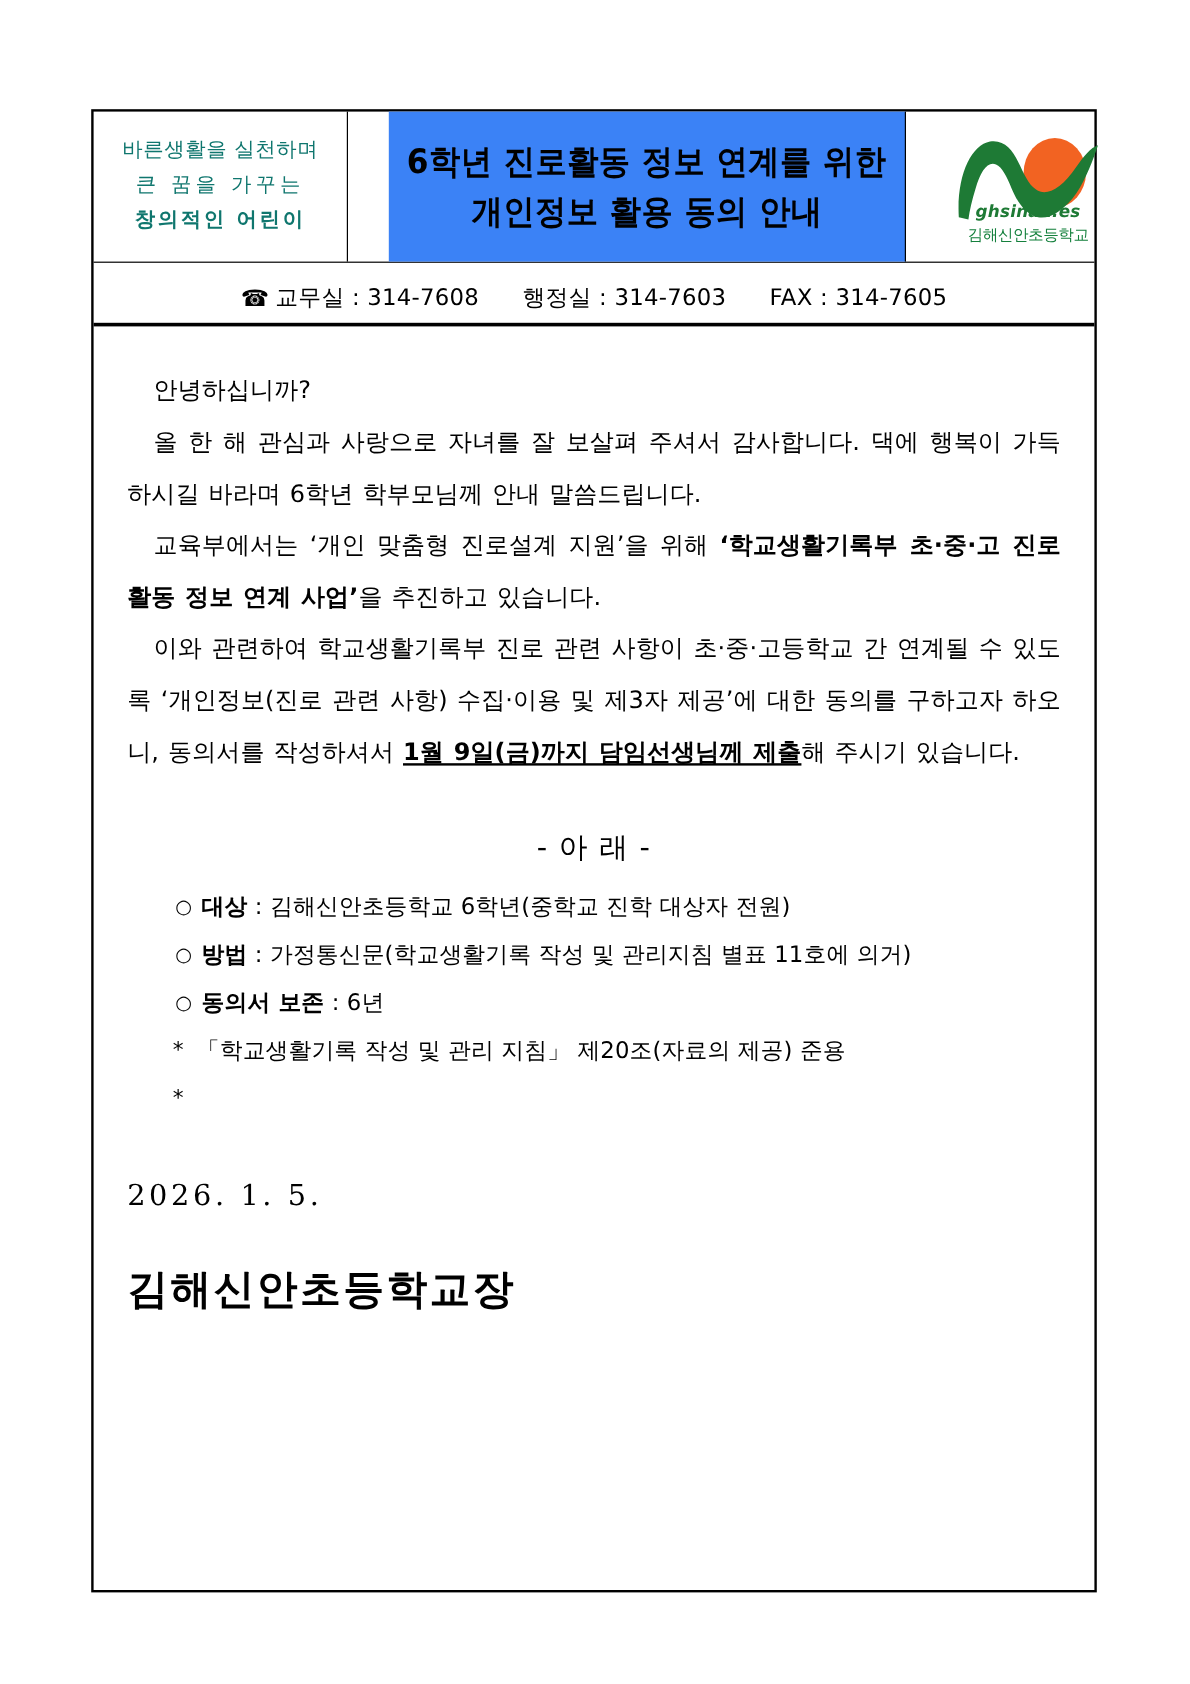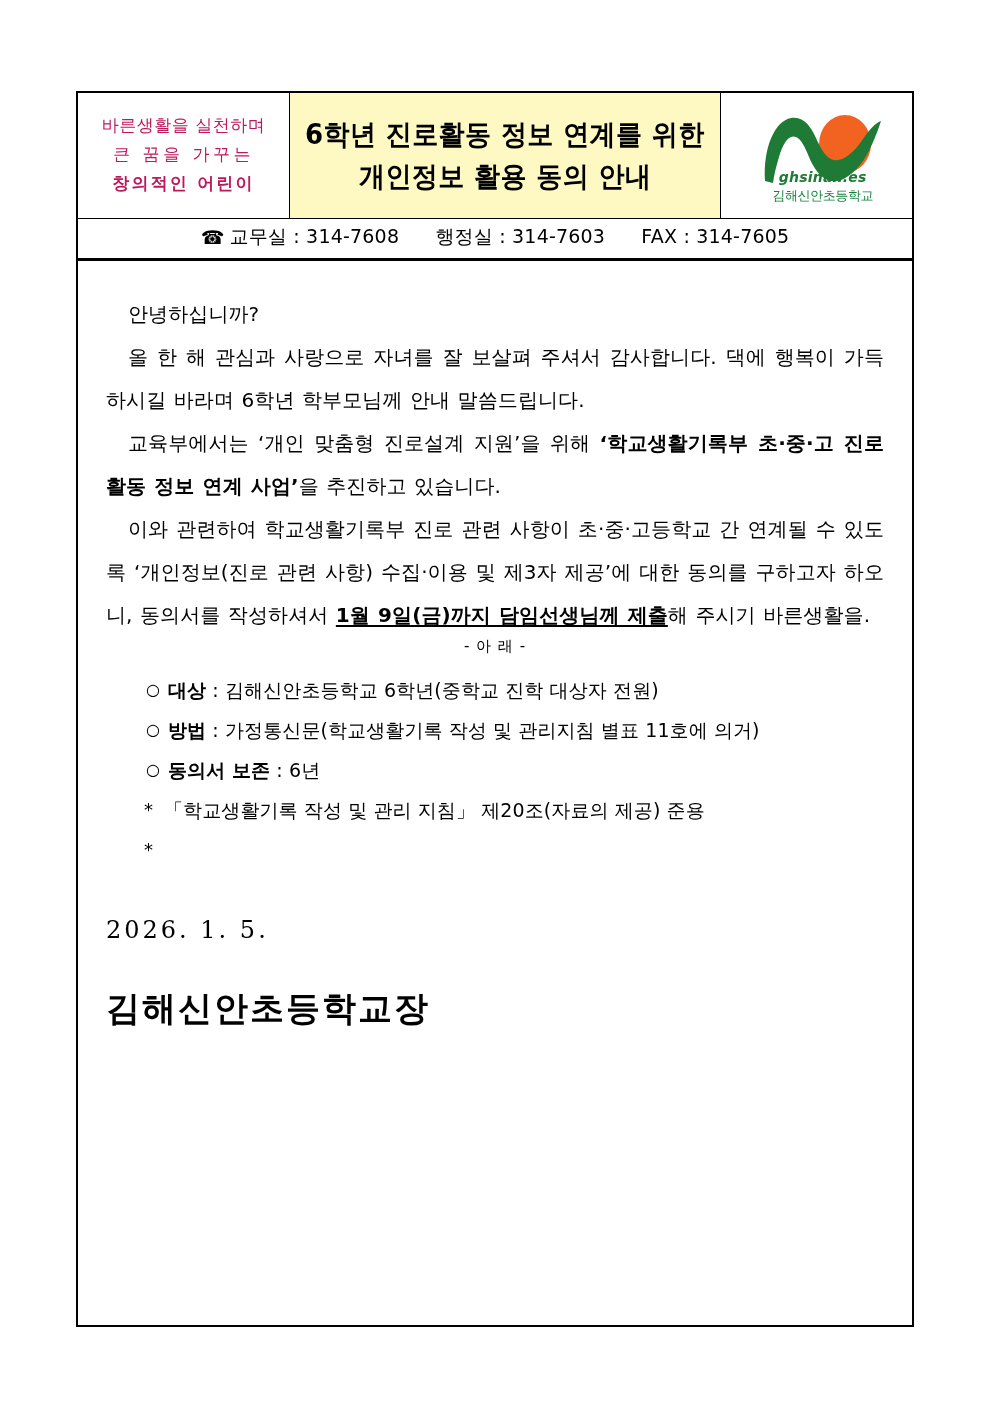"바른생활을 실천하며" .motto-line { color: #be185d -> #0f766e }
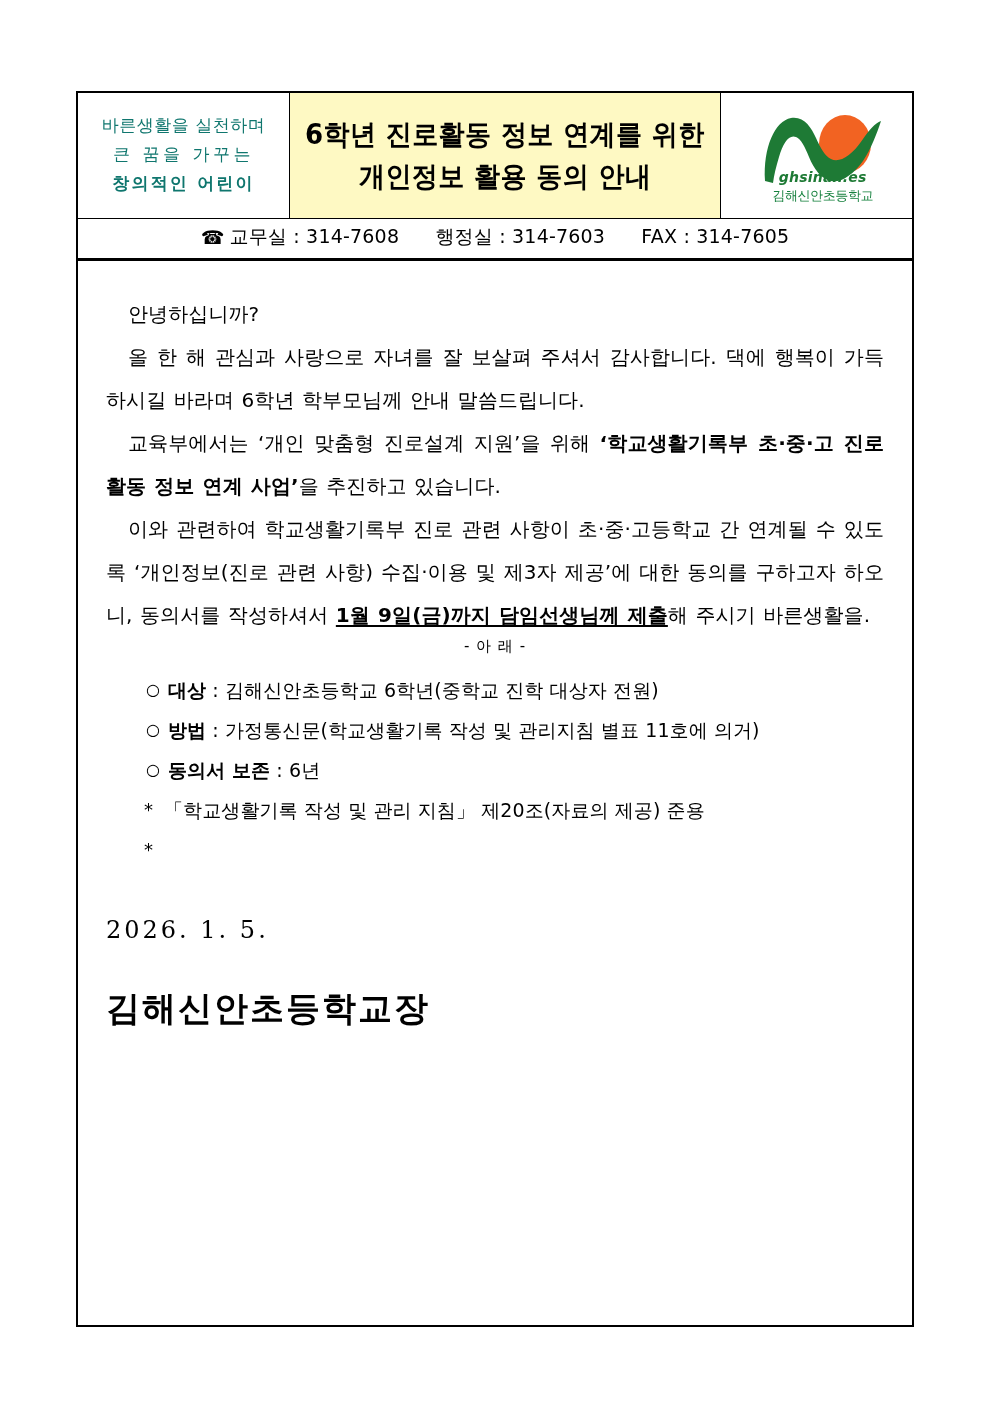"6학년 진로활동 정보 연계를 위한" .title-cell { background: #fef9c3 -> #3b82f6; margin-left: none -> 34px }
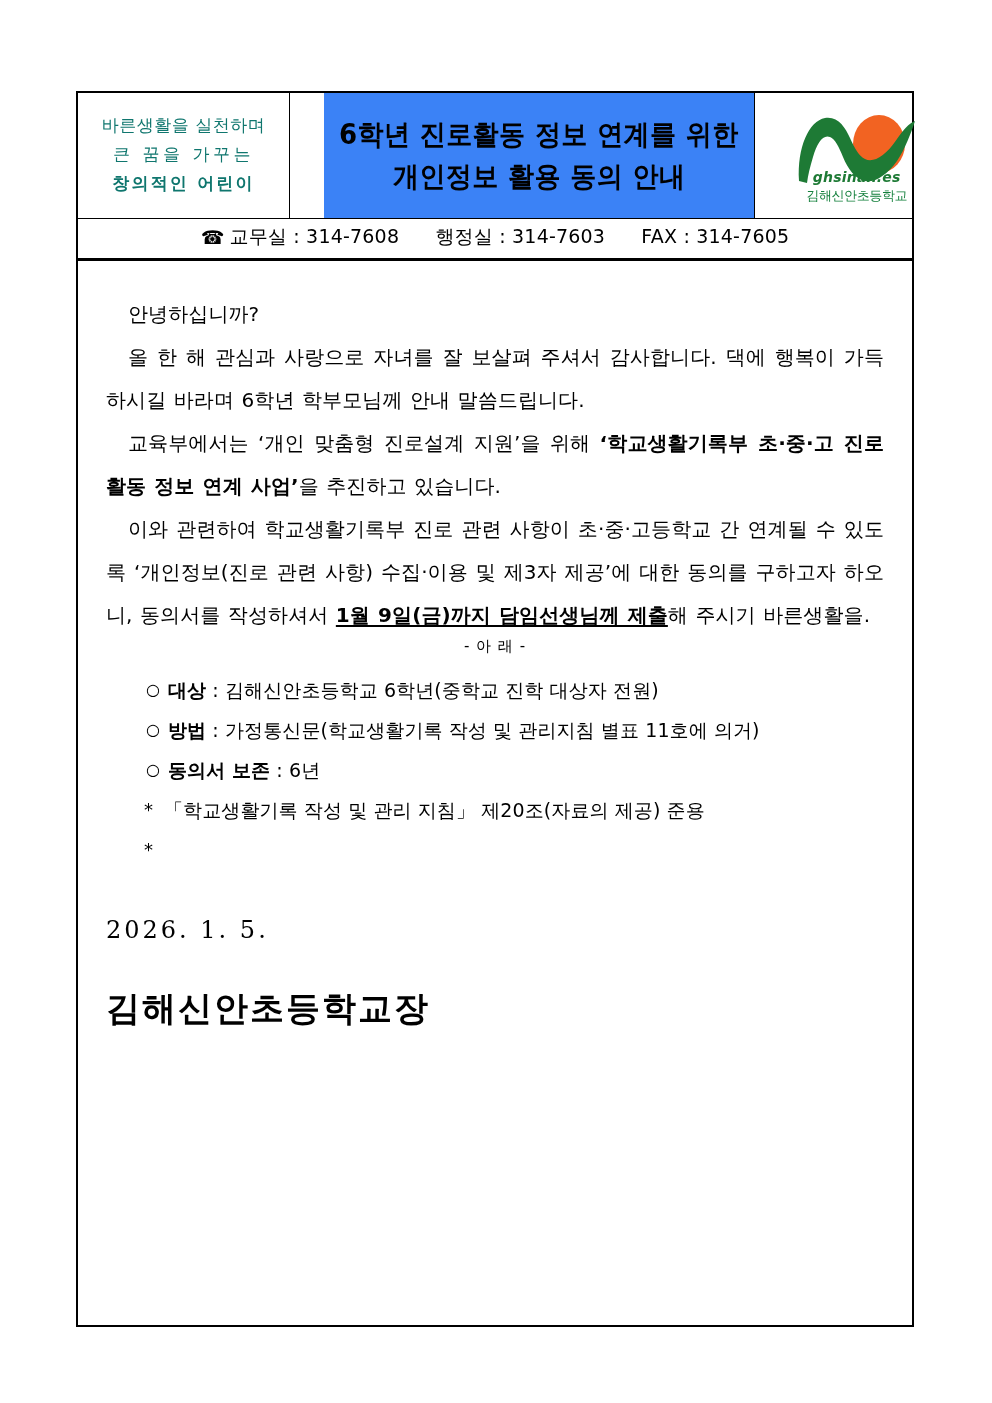"☎ 교무실 : 314-7608 행정실" .contact-strip { padding: 5px 0 8px 0 -> 16px 0 8px 0 }
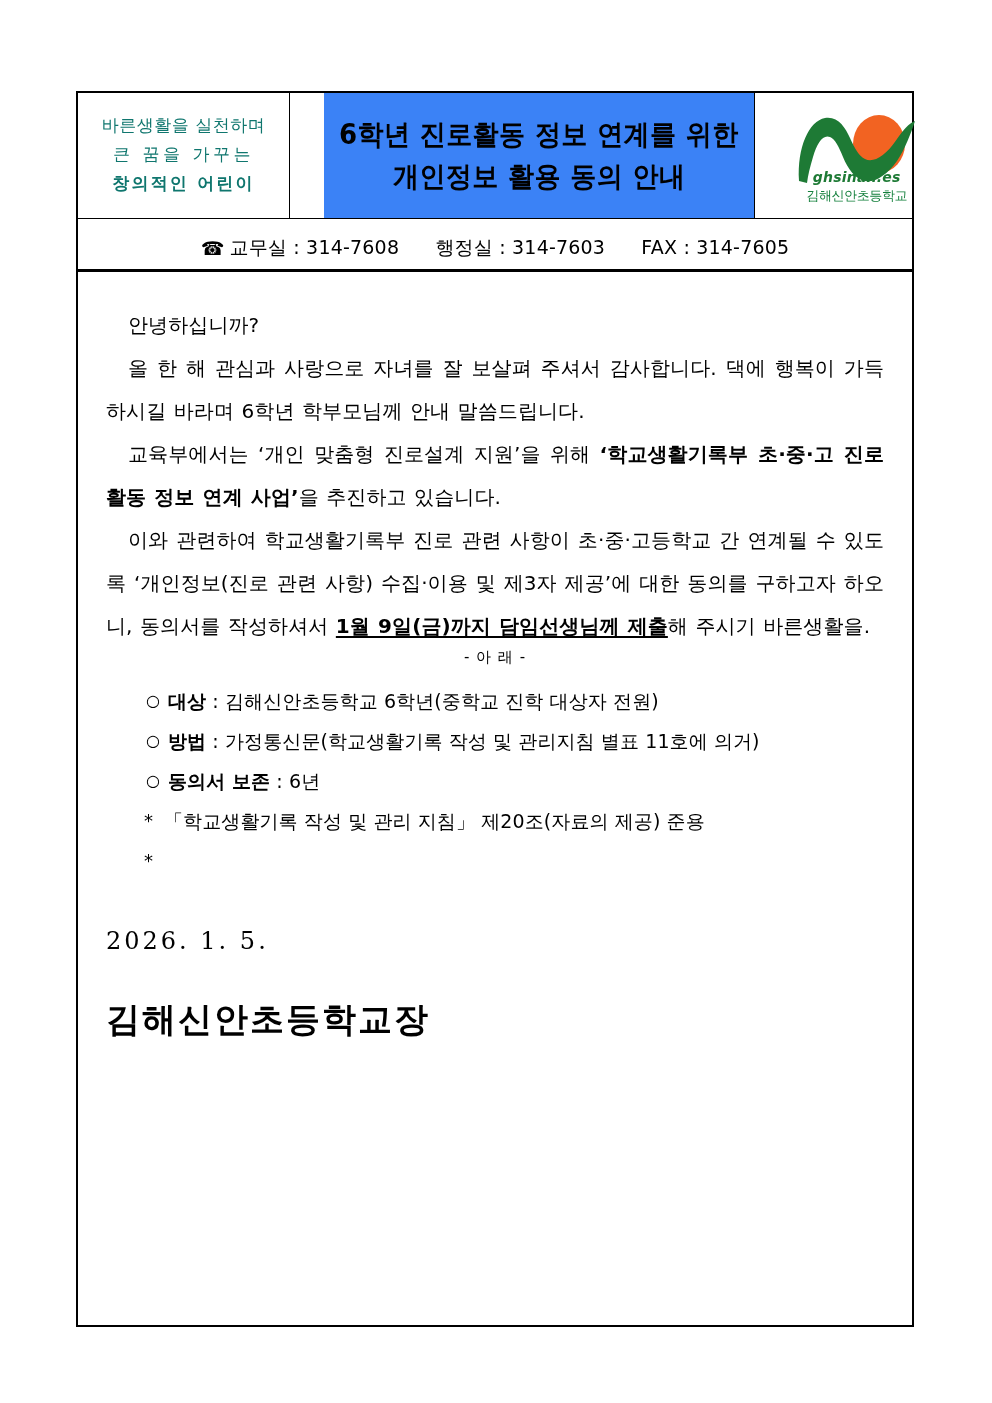"해 주시기 바른생활을." span { text: 바른생활을 -> 있습니다 }
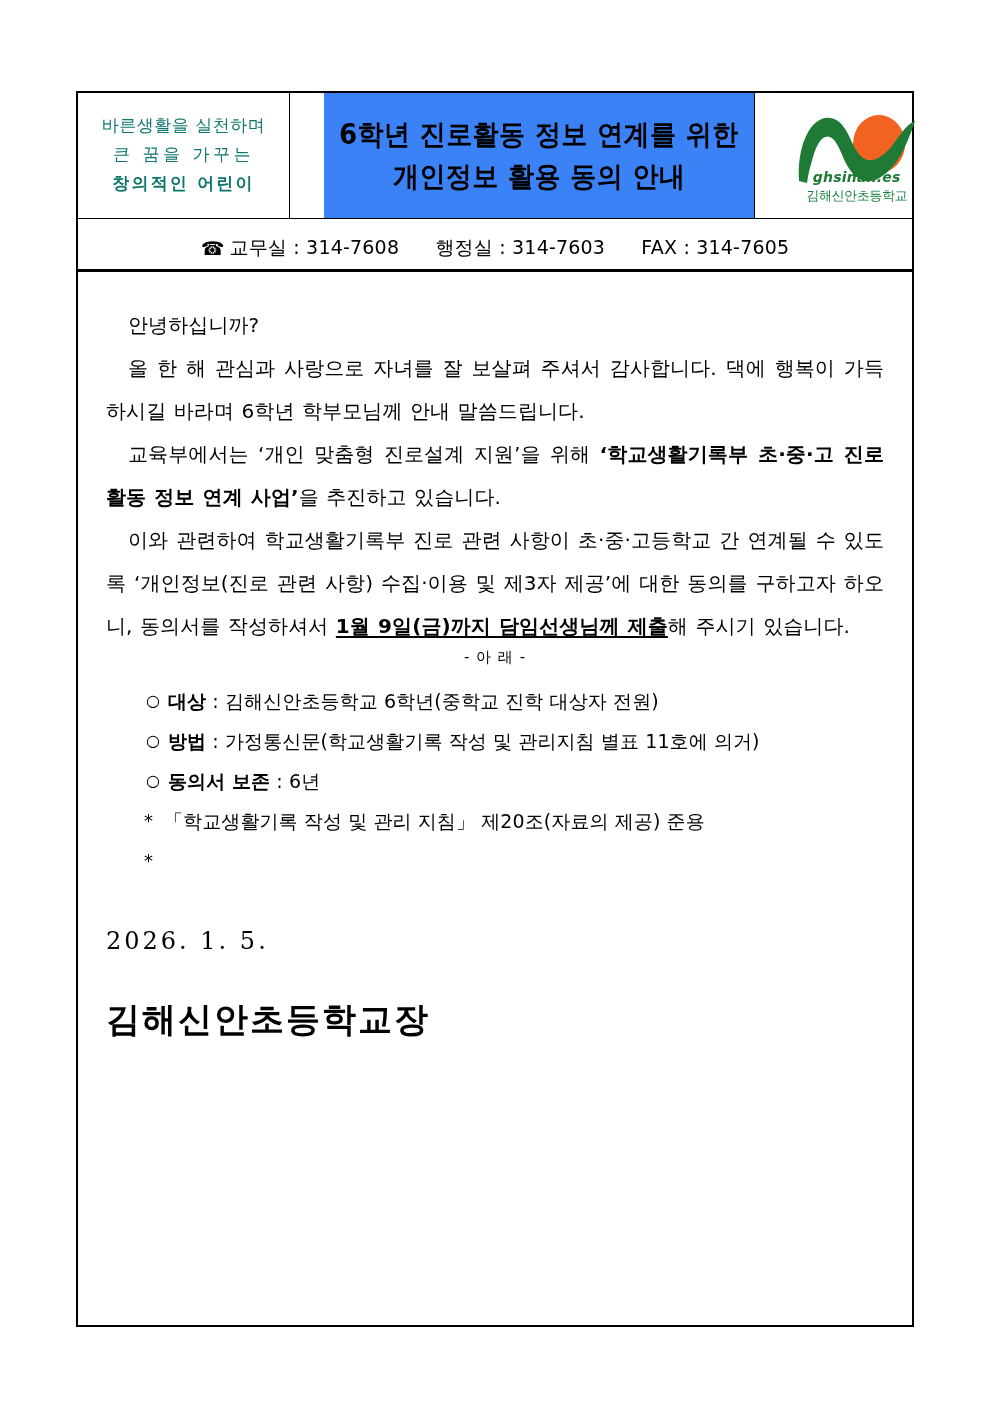"- 아 래 -" .arae { font-size: 15px -> 24px; margin-top: none -> 42px }
